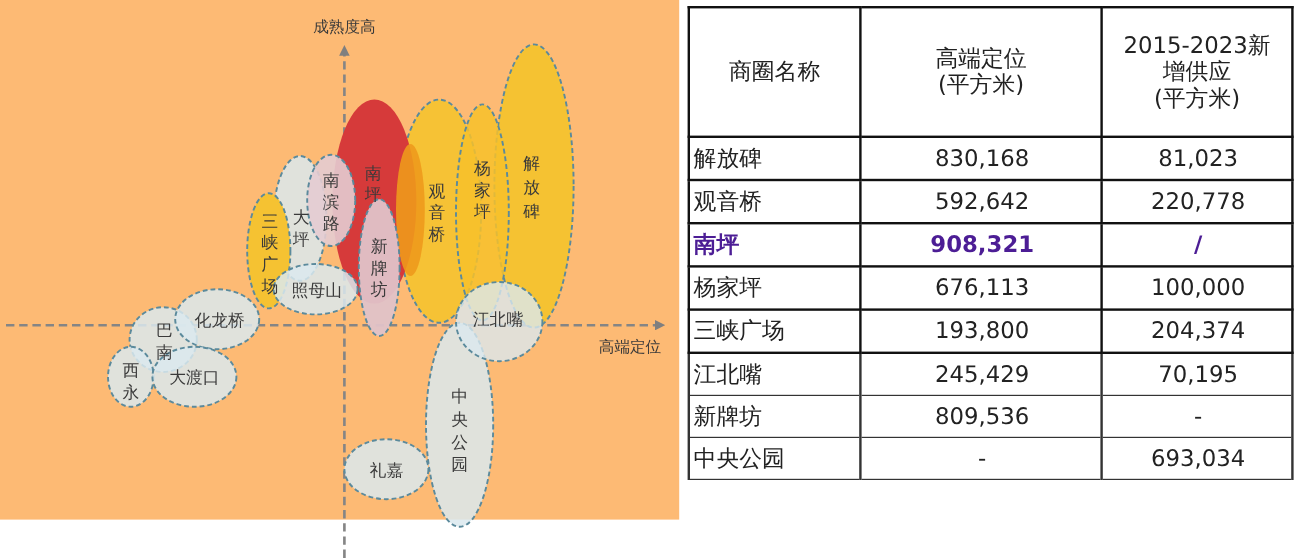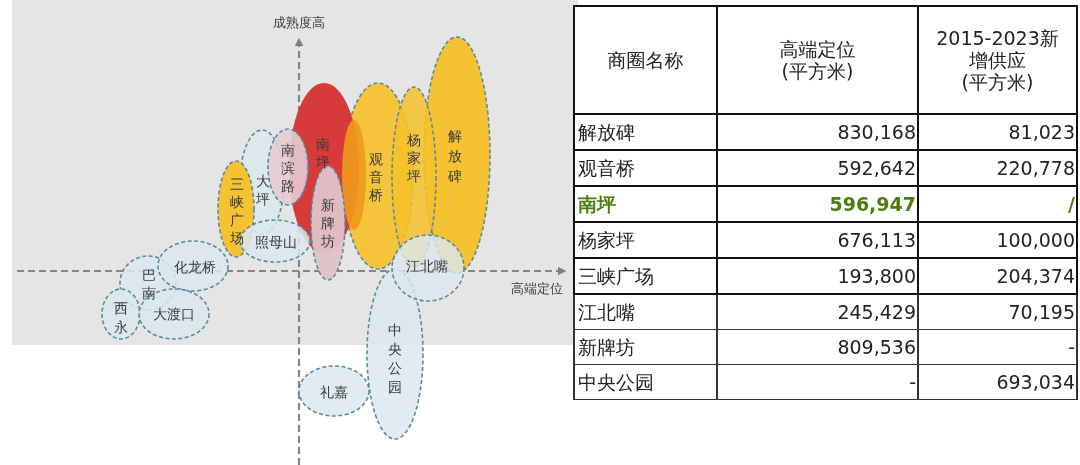"成熟度高" #chart-panel { background: #e5e5e5 -> #fdba74; height: 345px -> 433px; left: 12px -> 0 }
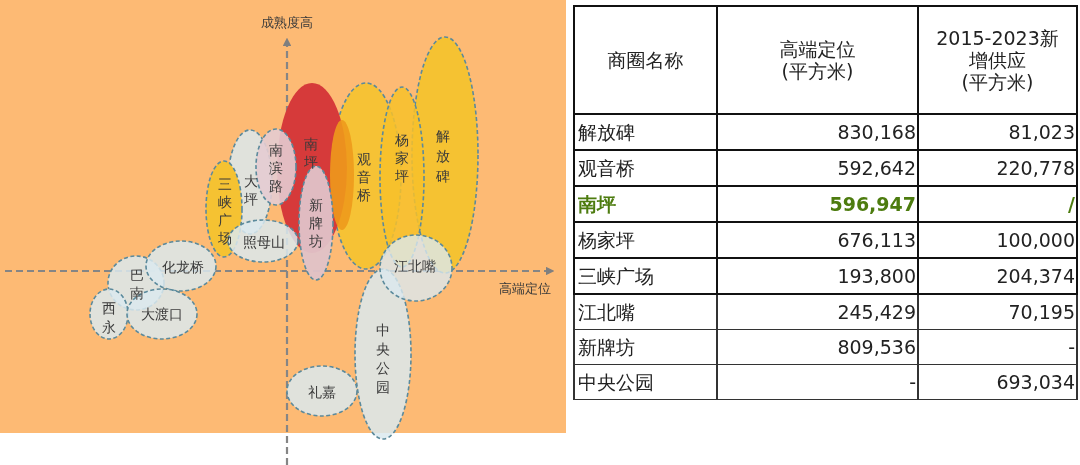"830,168" table.data td.num { text-align: right -> center }
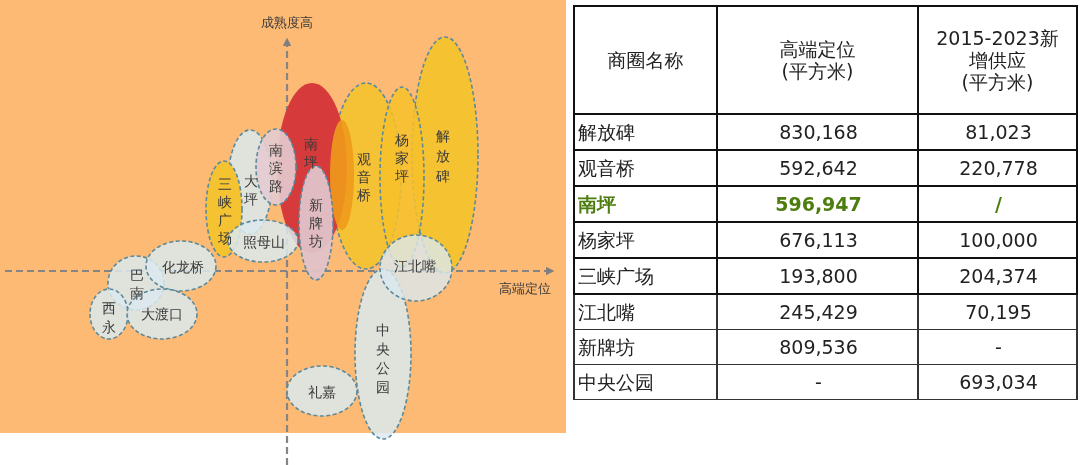"南坪" table.data tr.highlight td { color: #4d7c0f -> #4c1d95 }
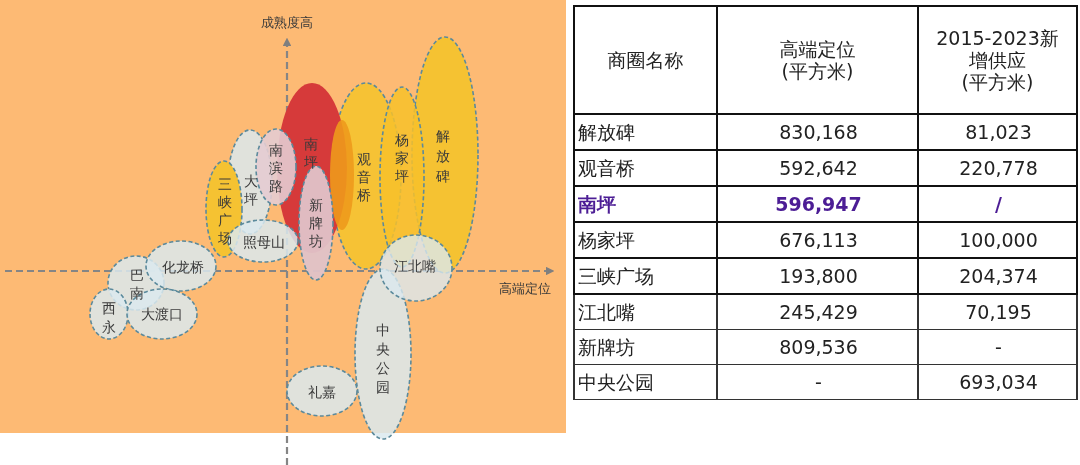"596,947" td.num { text: 596,947 -> 908,321 }
